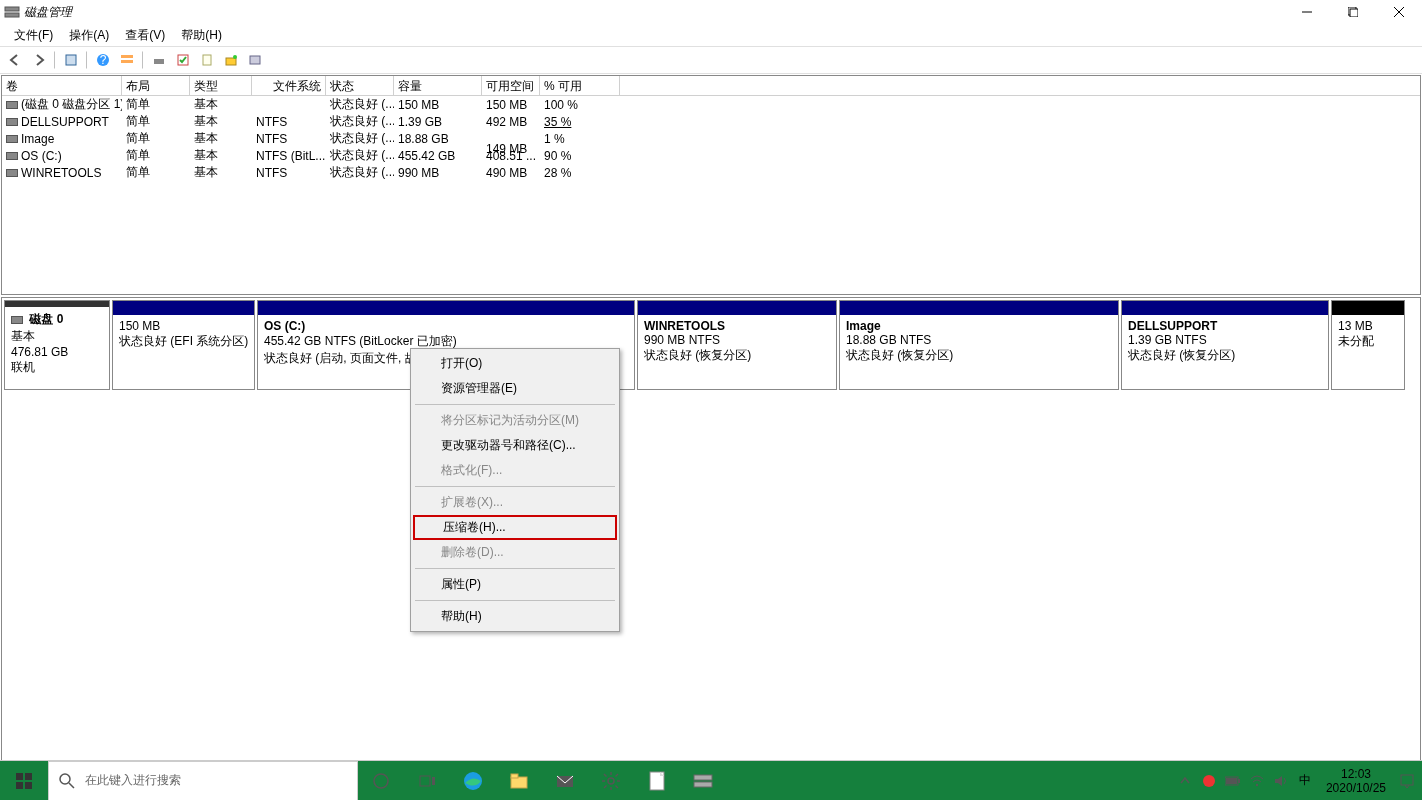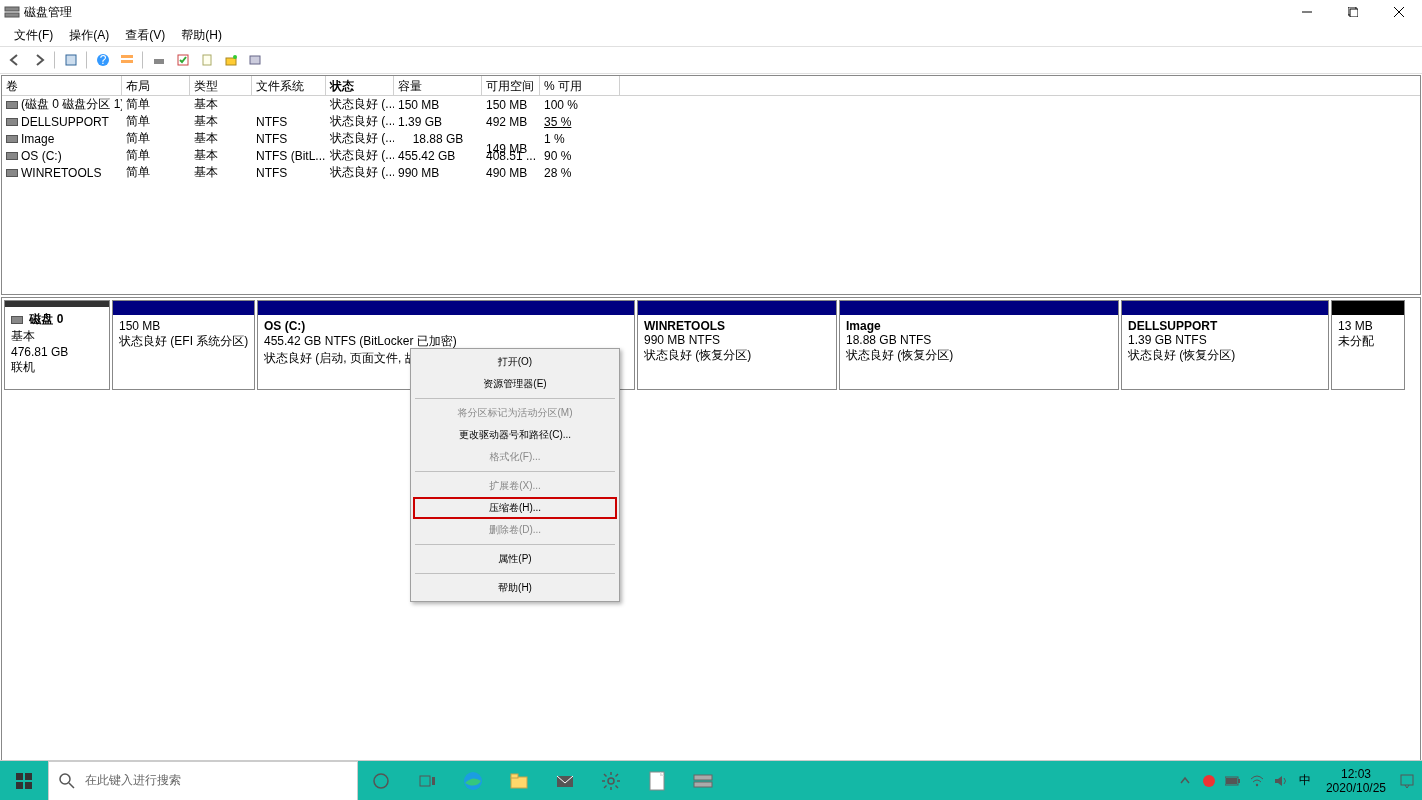"磁盘管理" .titlebar { font-style: none -> italic }
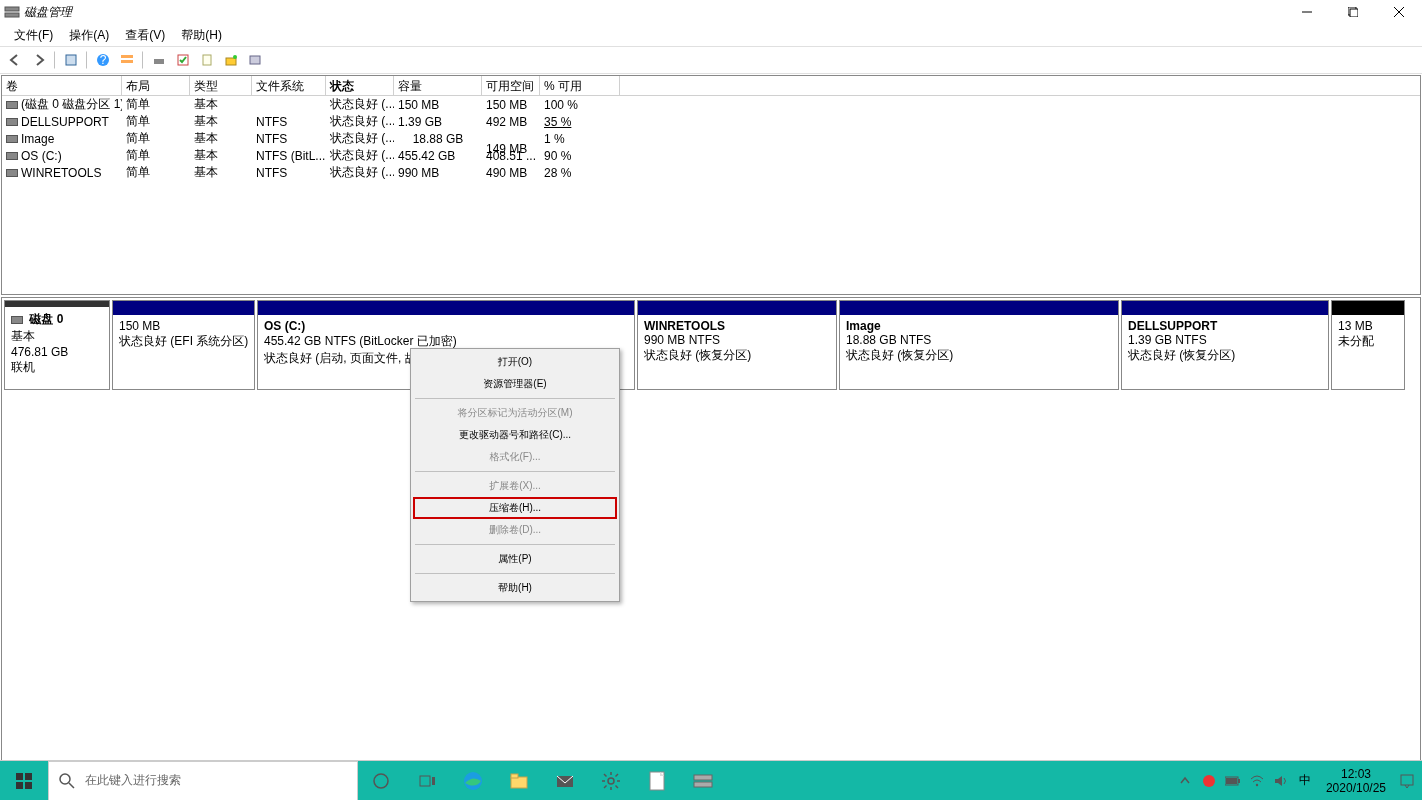"文件系统" div.col { text-align: none -> right }
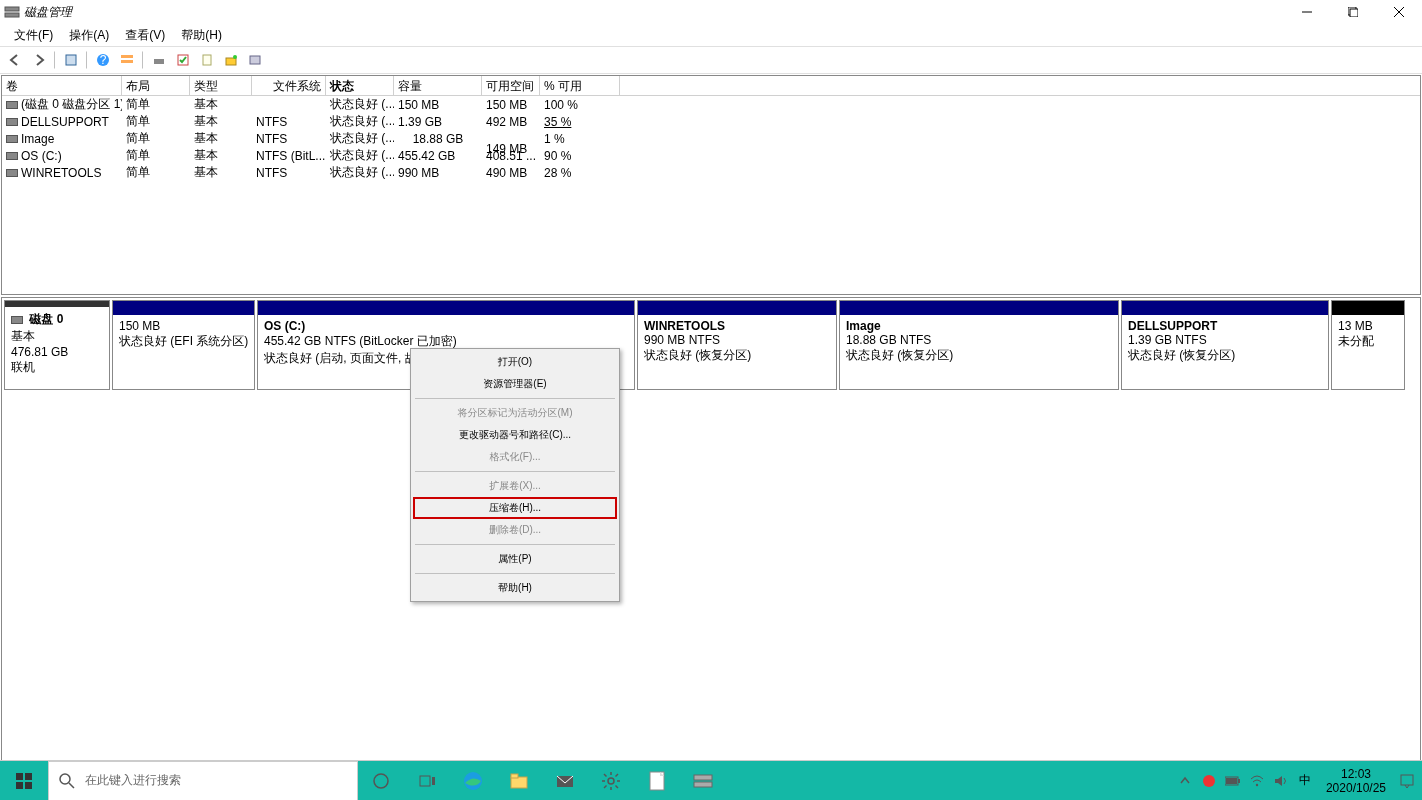"状态" div.col { font-weight: bold -> none }
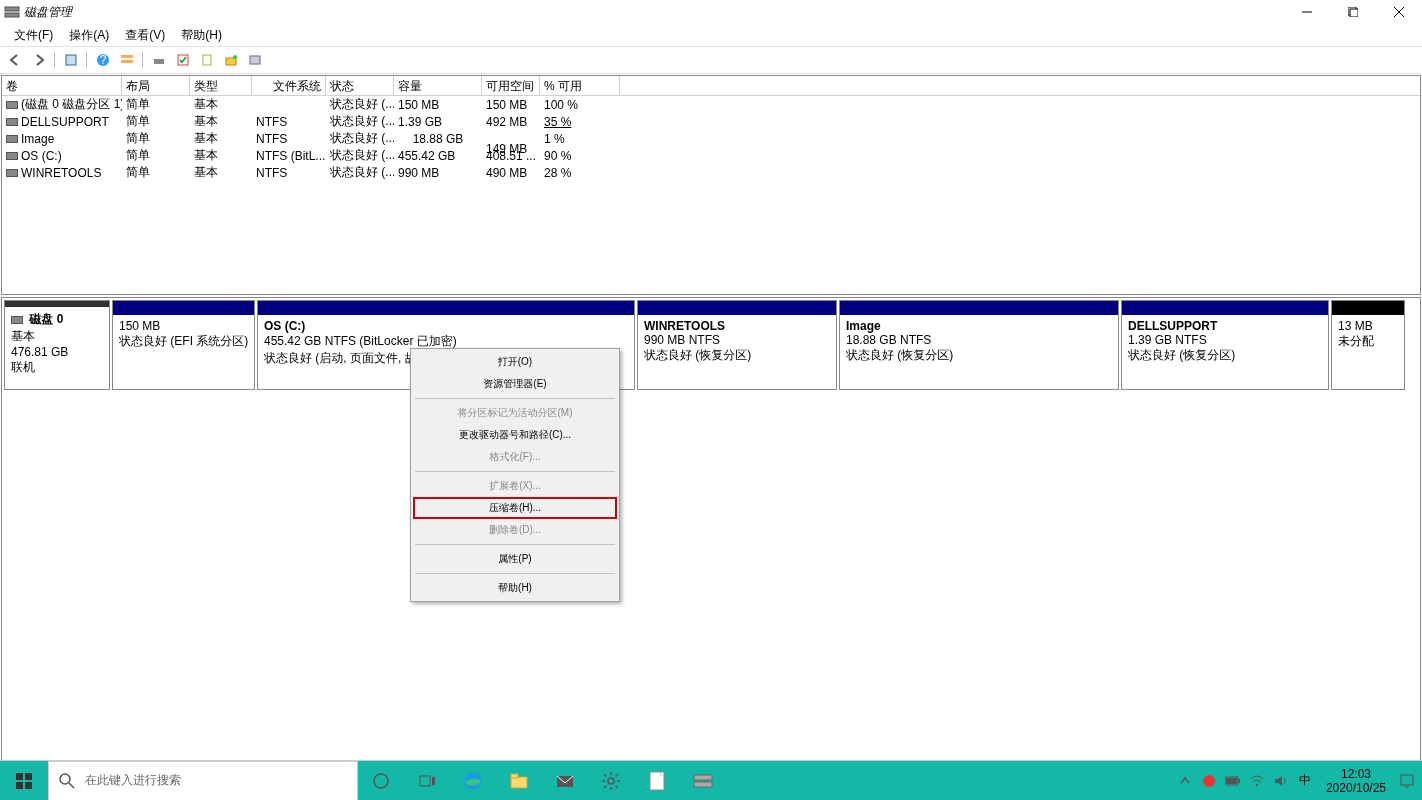"18.88 GB" div.cell { text-align: center -> none }
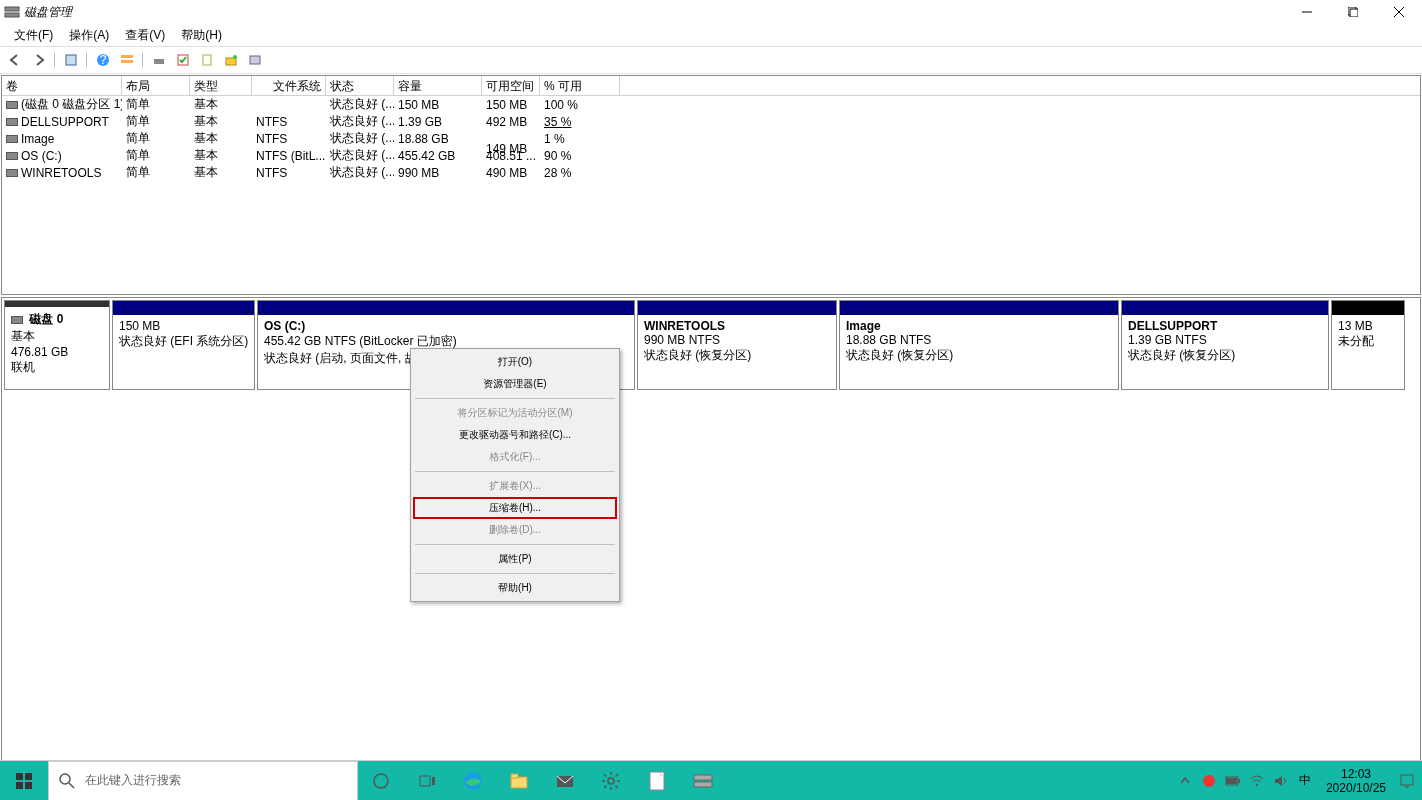"打开(O)" .ctxmenu .mi { font-size: 10px -> 12px; text-align: center -> none }
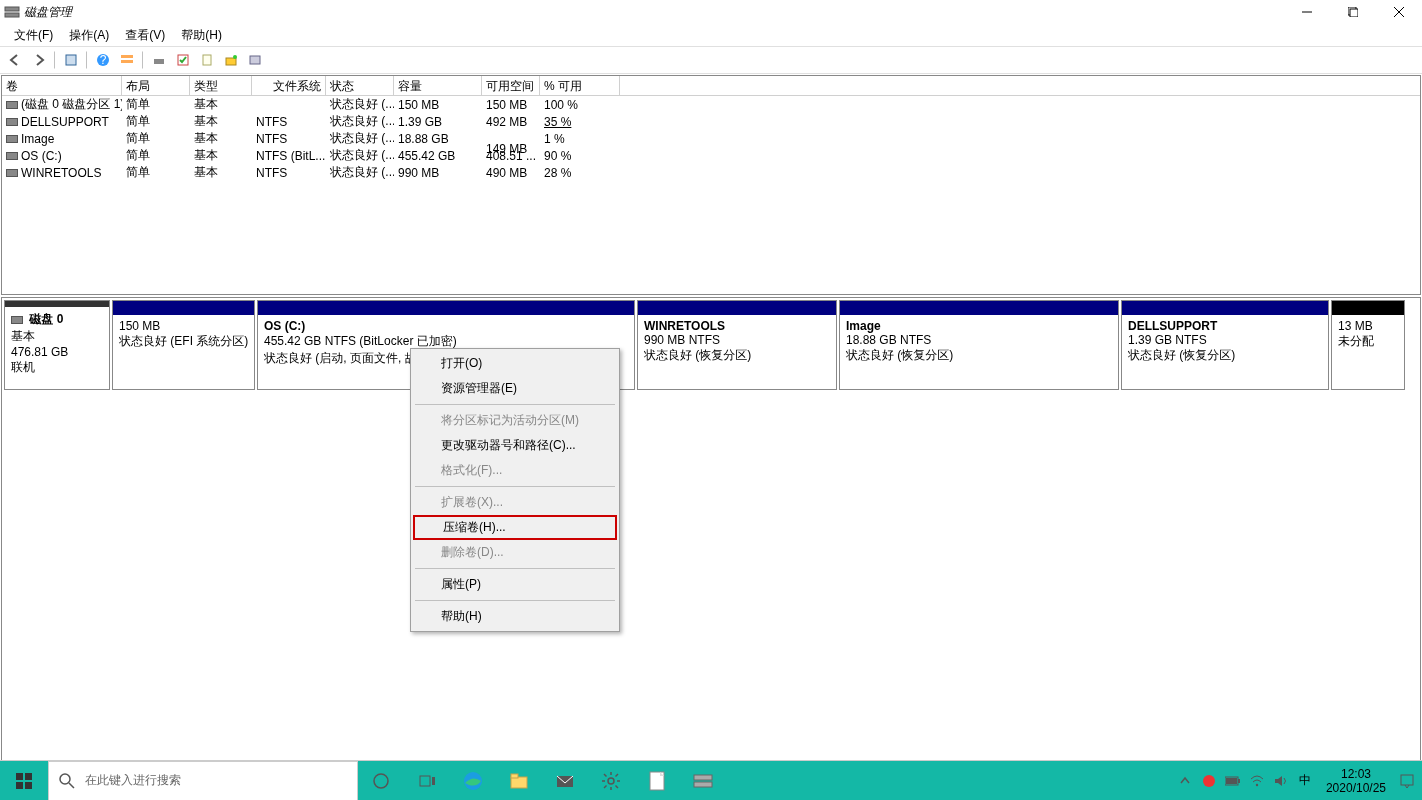"在此键入进行搜索" .taskbar { background: #14b8a6 -> #15803d }
